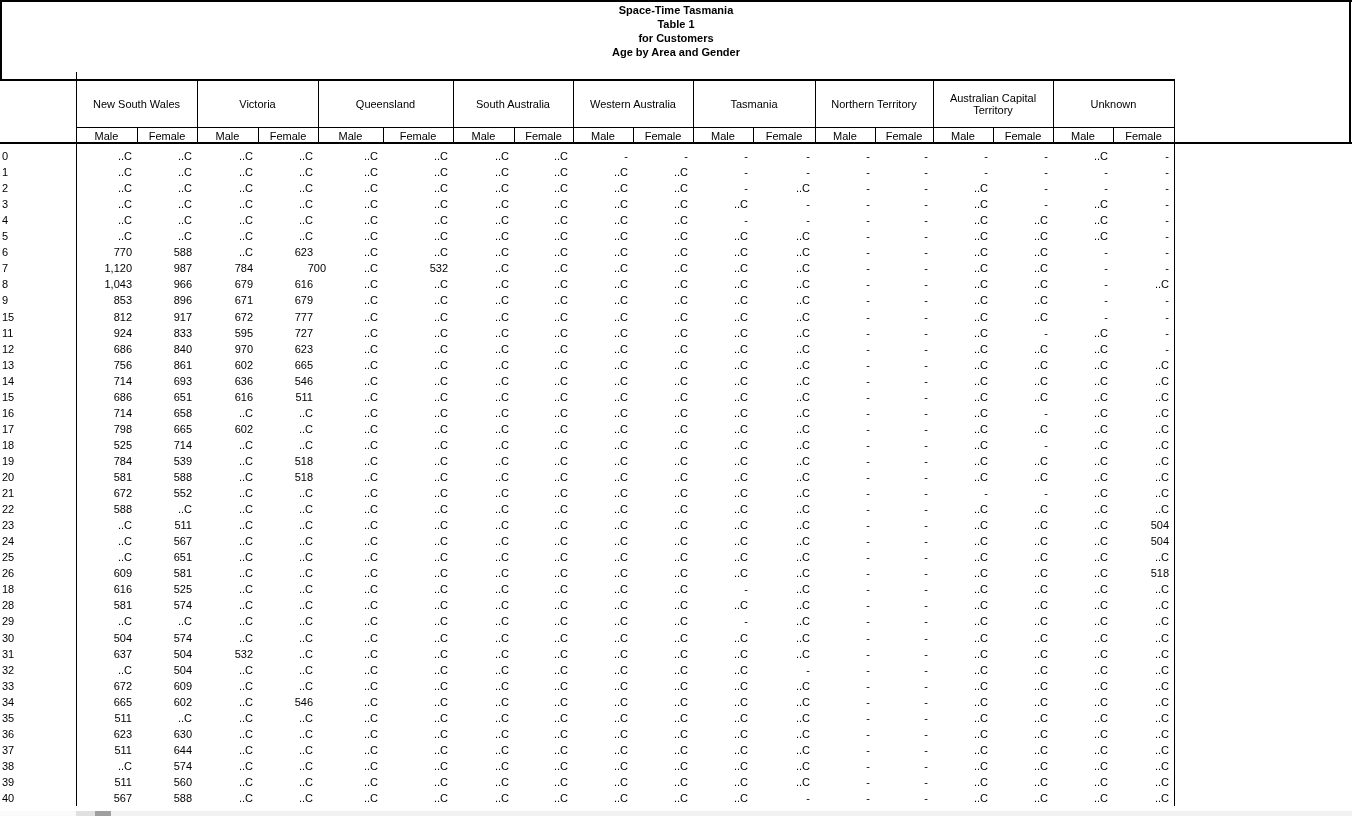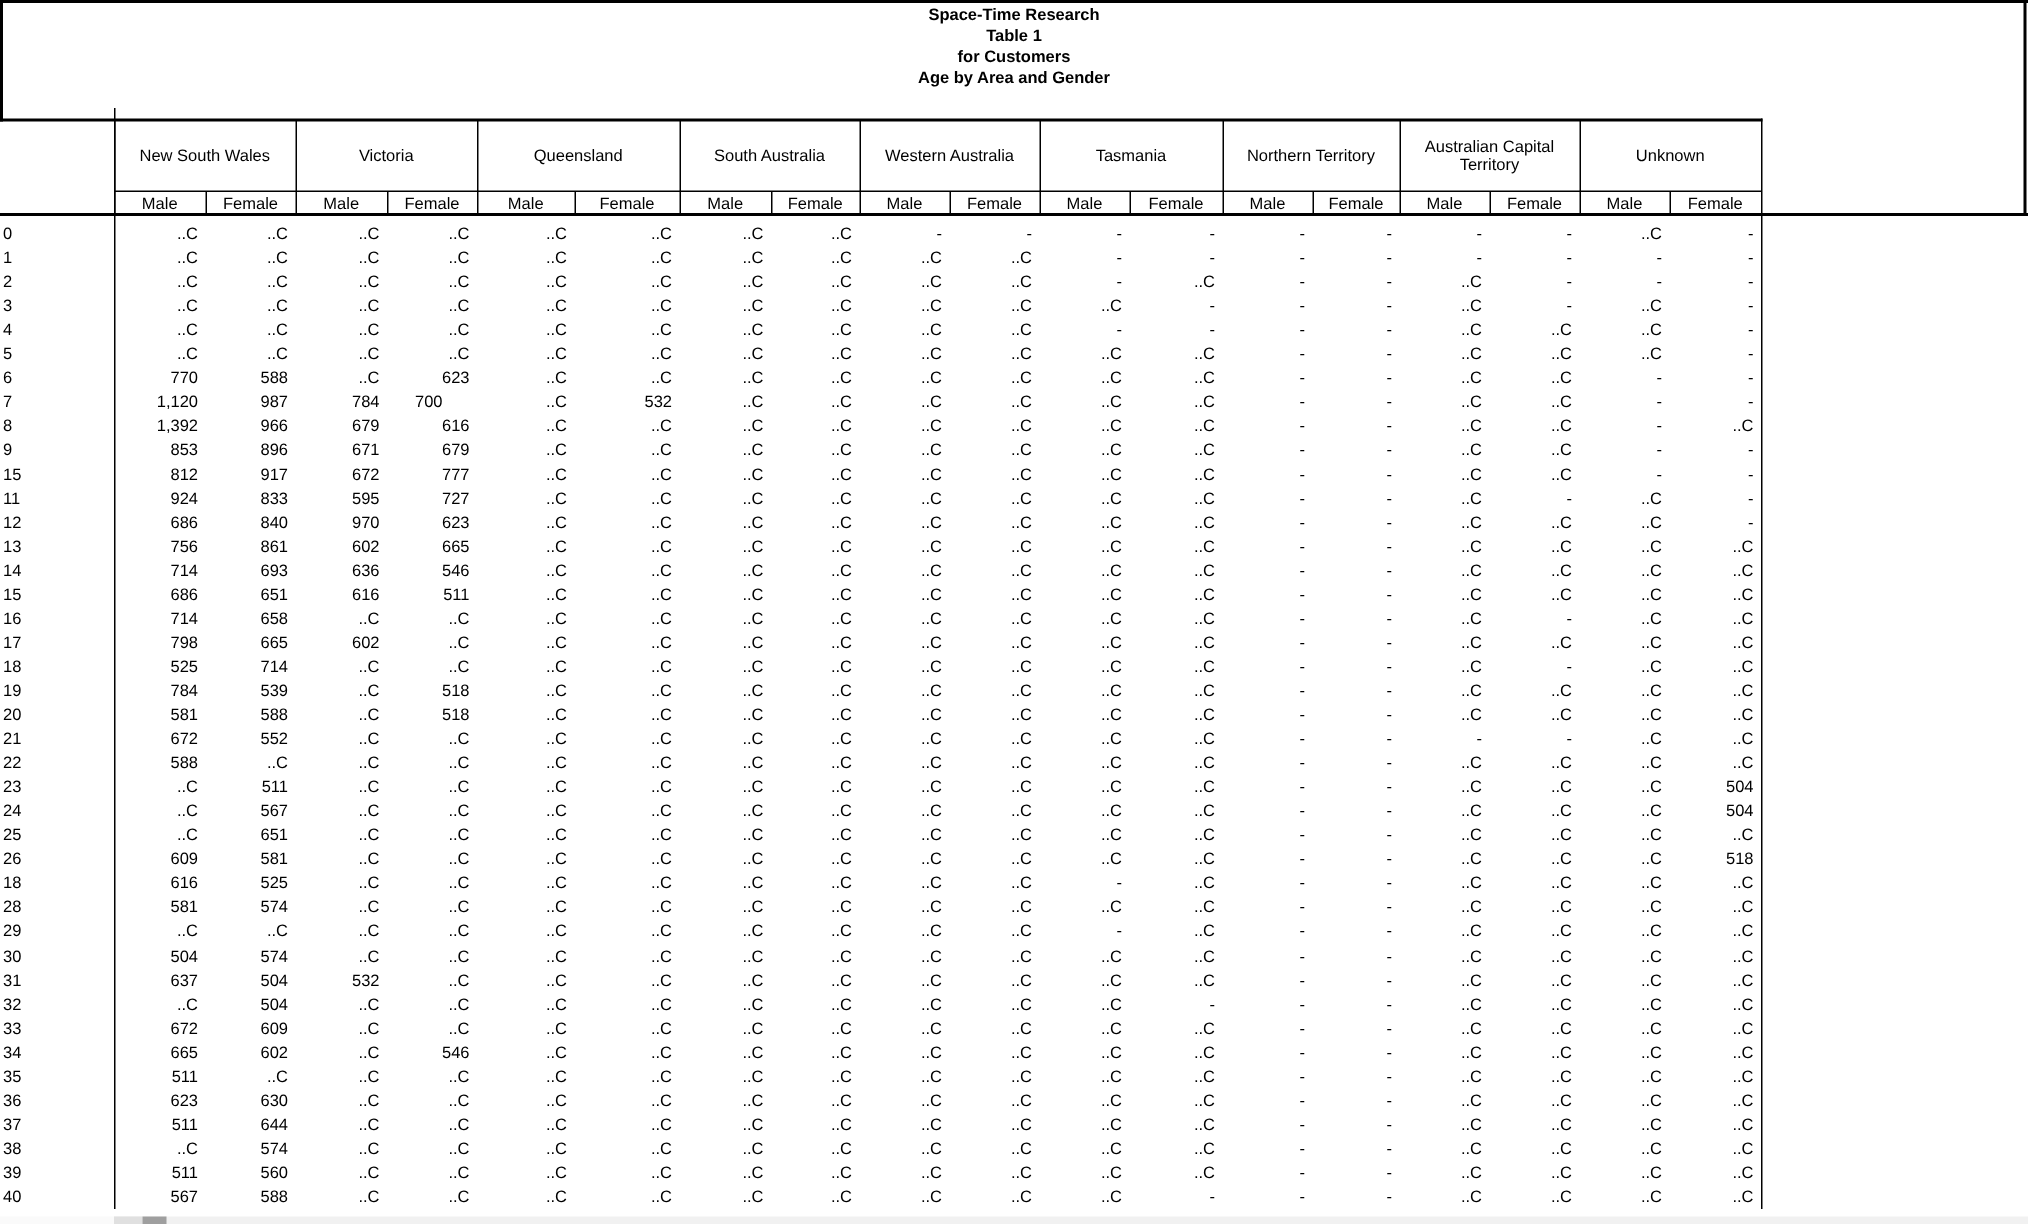"Space-Time Research" div.title-line { text: Research -> Tasmania }
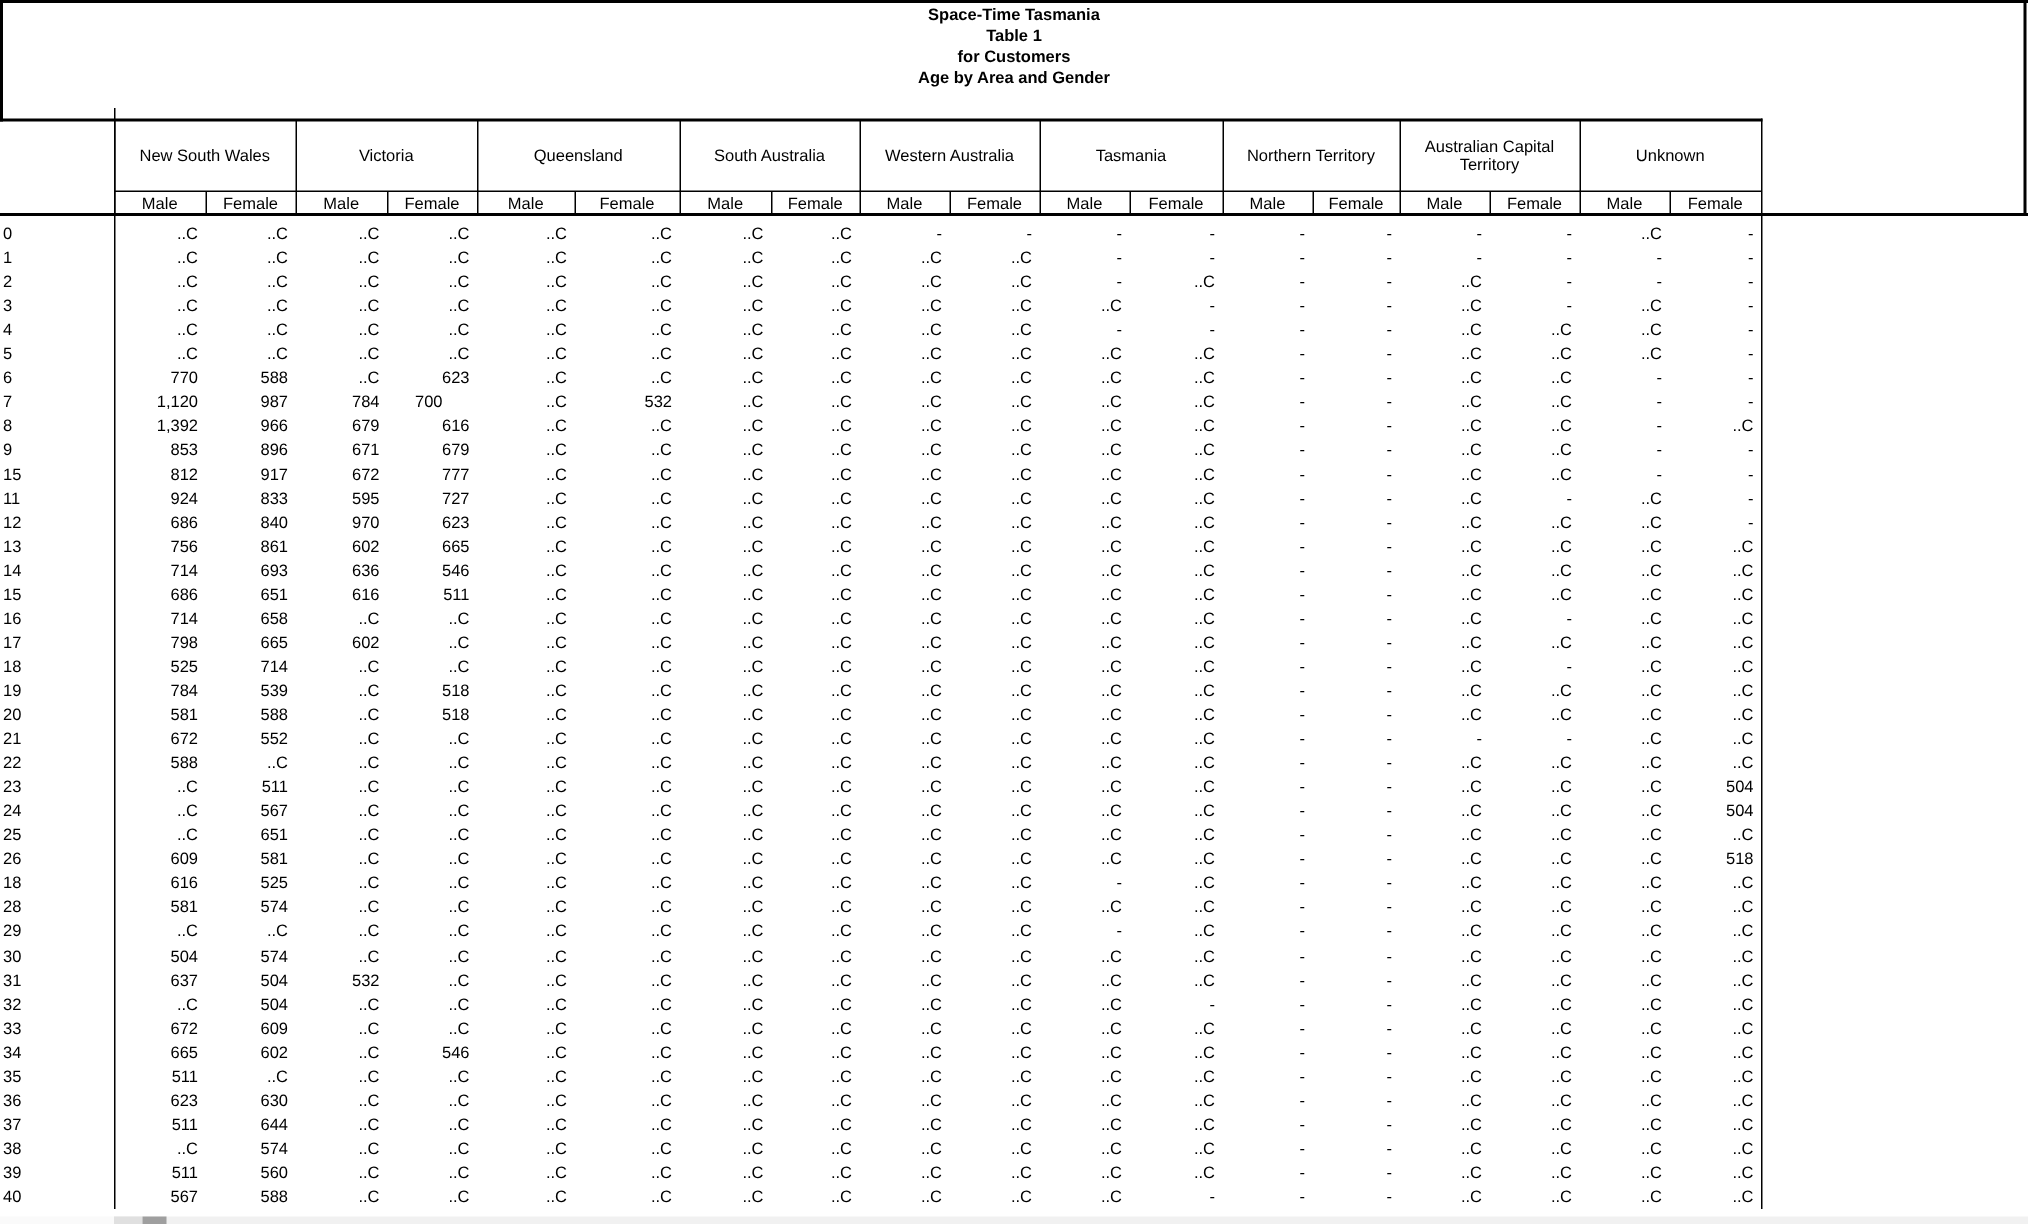"700" div.data-cell { left: 240px -> 271px }
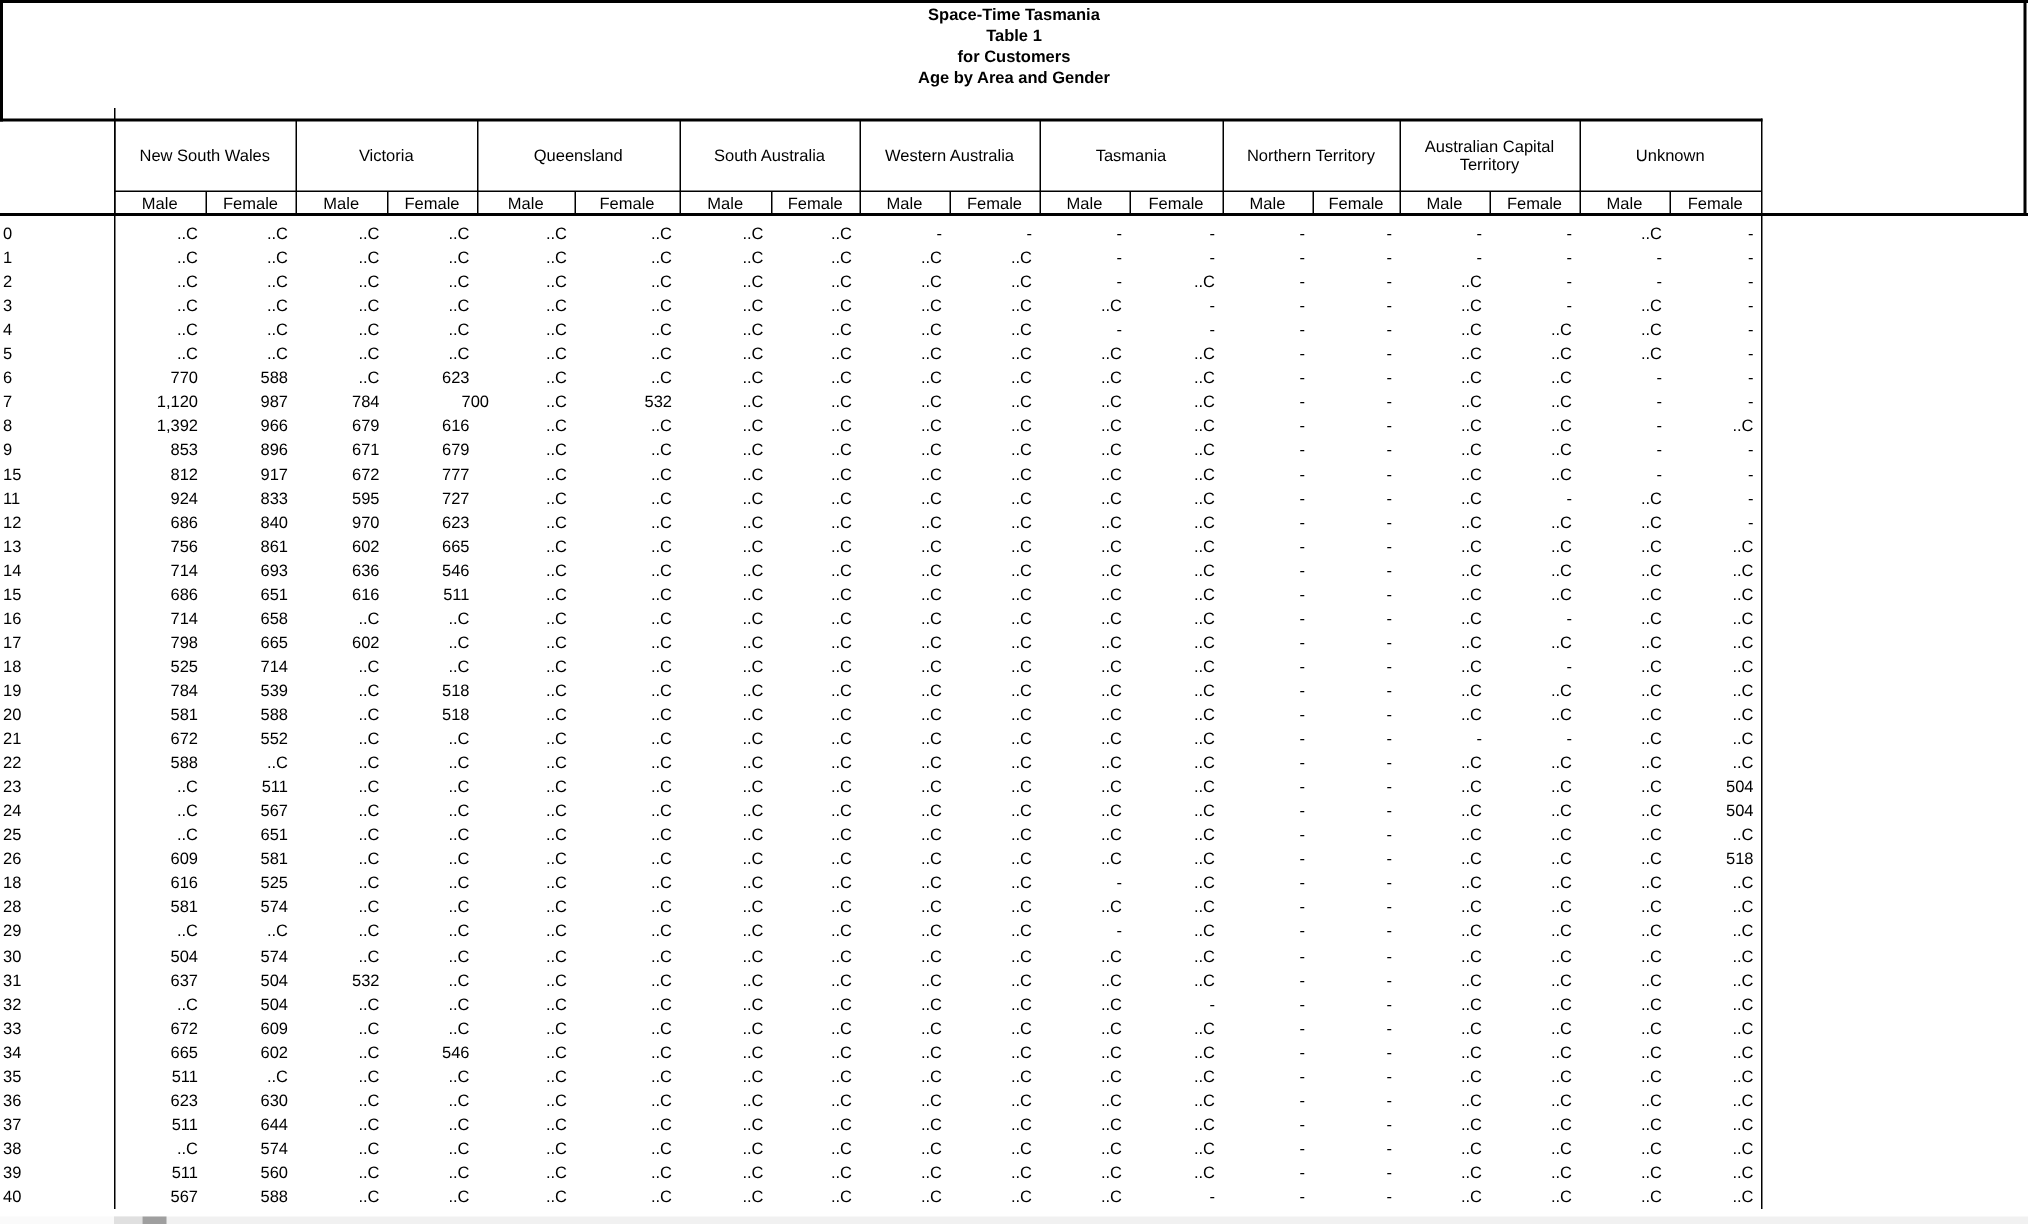"1,392" div.data-cell { text: 1,392 -> 1,043 }
